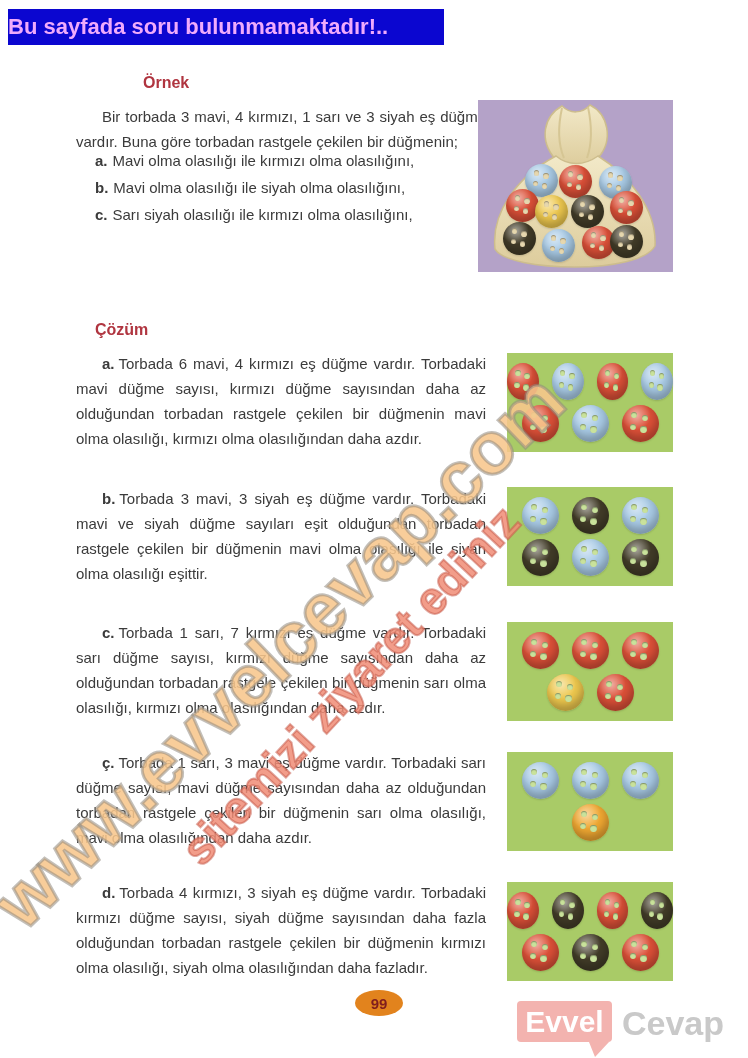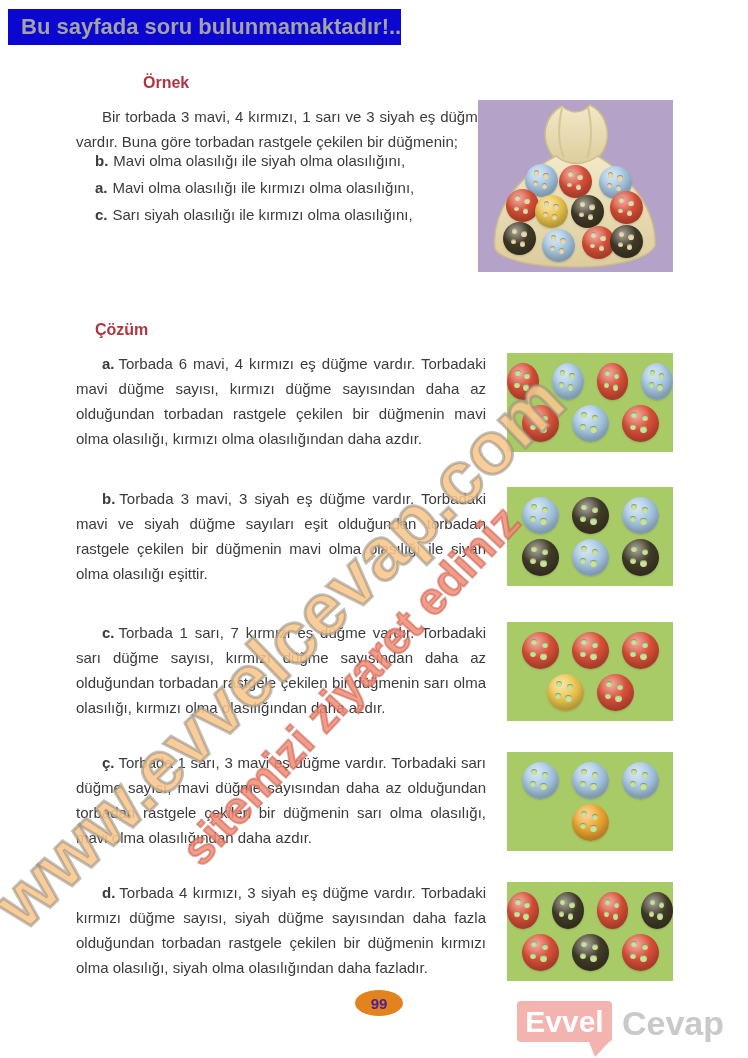"Bu sayfada soru bulunmamaktadır!.." .header-bar { color: #a3a3a3 -> #f0abfc; padding-left: 13px -> none; width: 393px -> 436px }
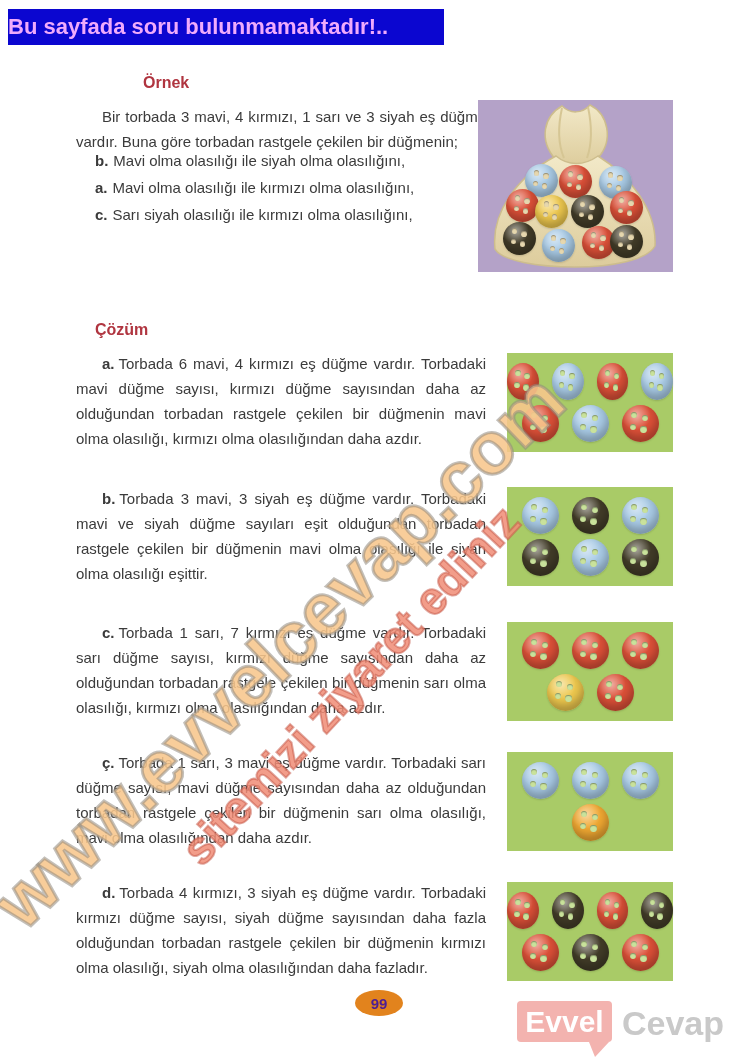"b. Mavi olma olasılığı ile" p { order: before "a. Mavi olma olasılığı ile" -> after "a. Mavi olma olasılığı ile" }
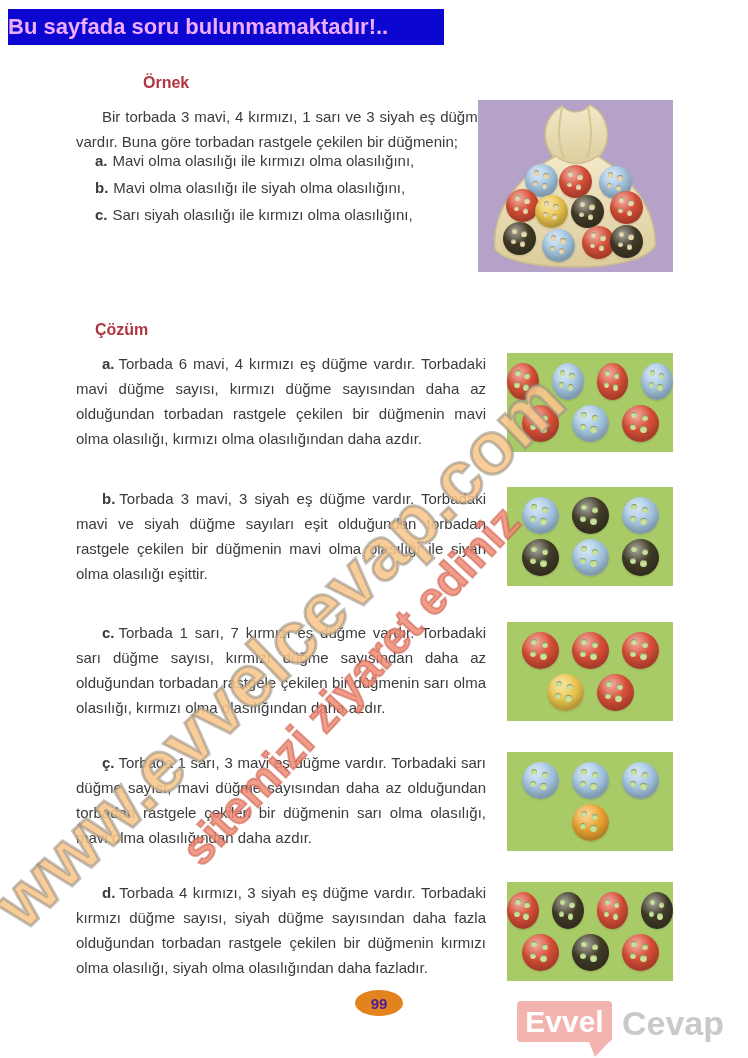"99" .page-badge { color: #4c1d95 -> #7f1d1d }
